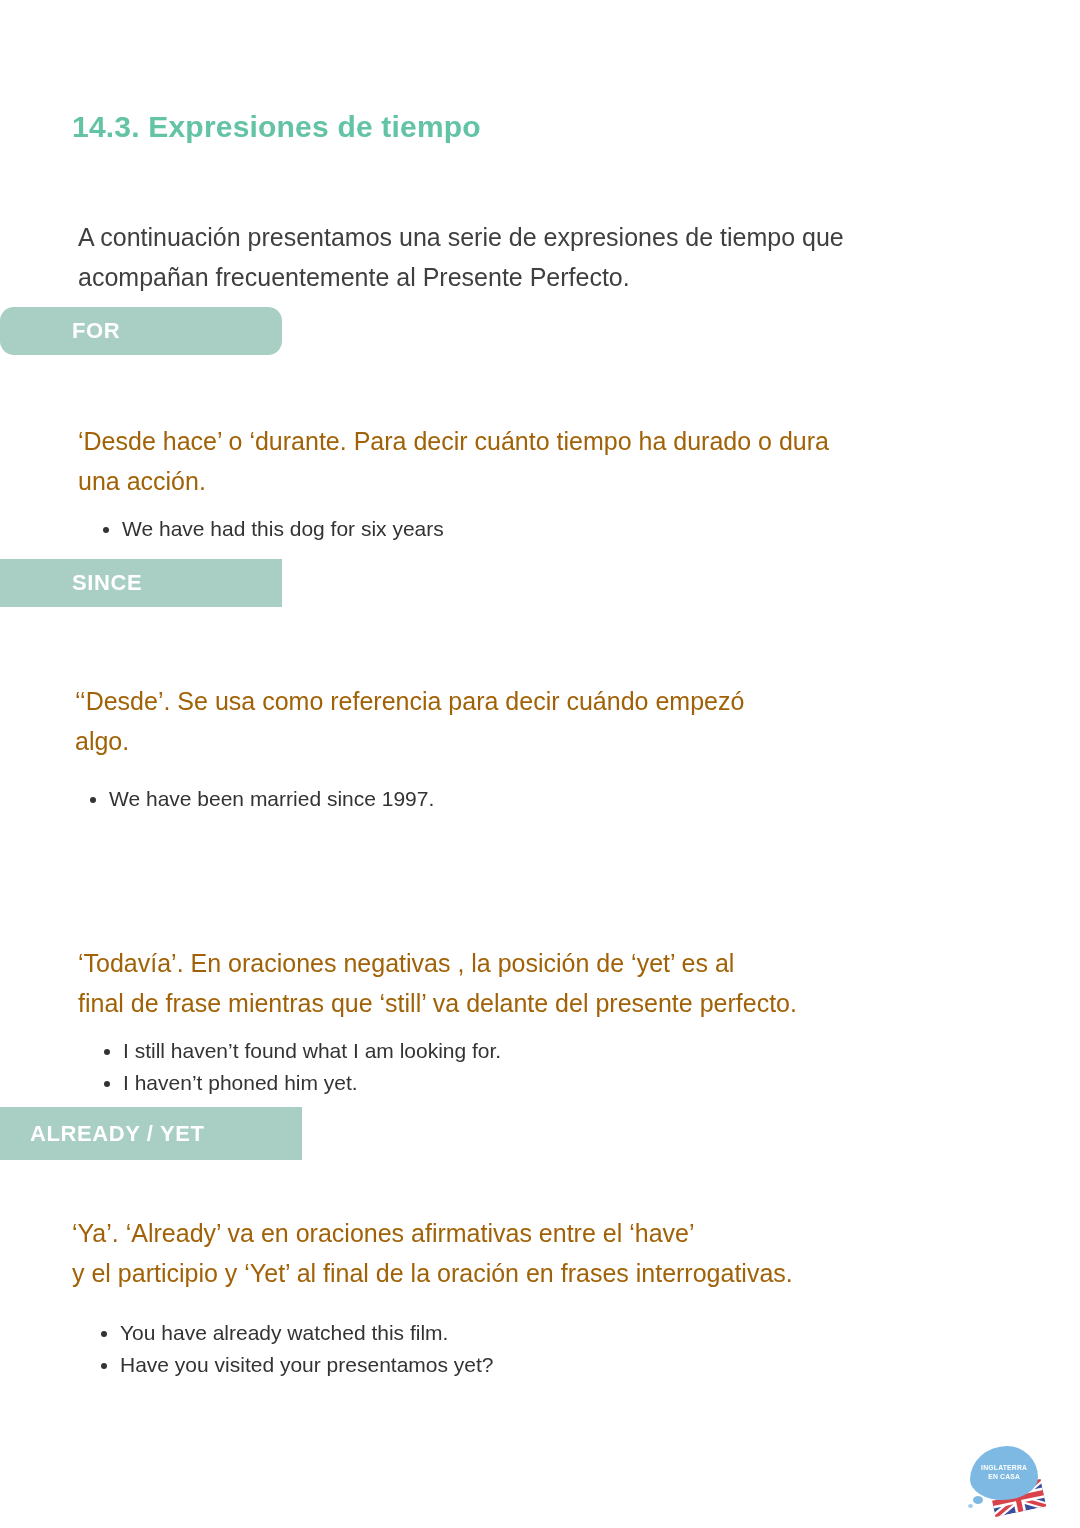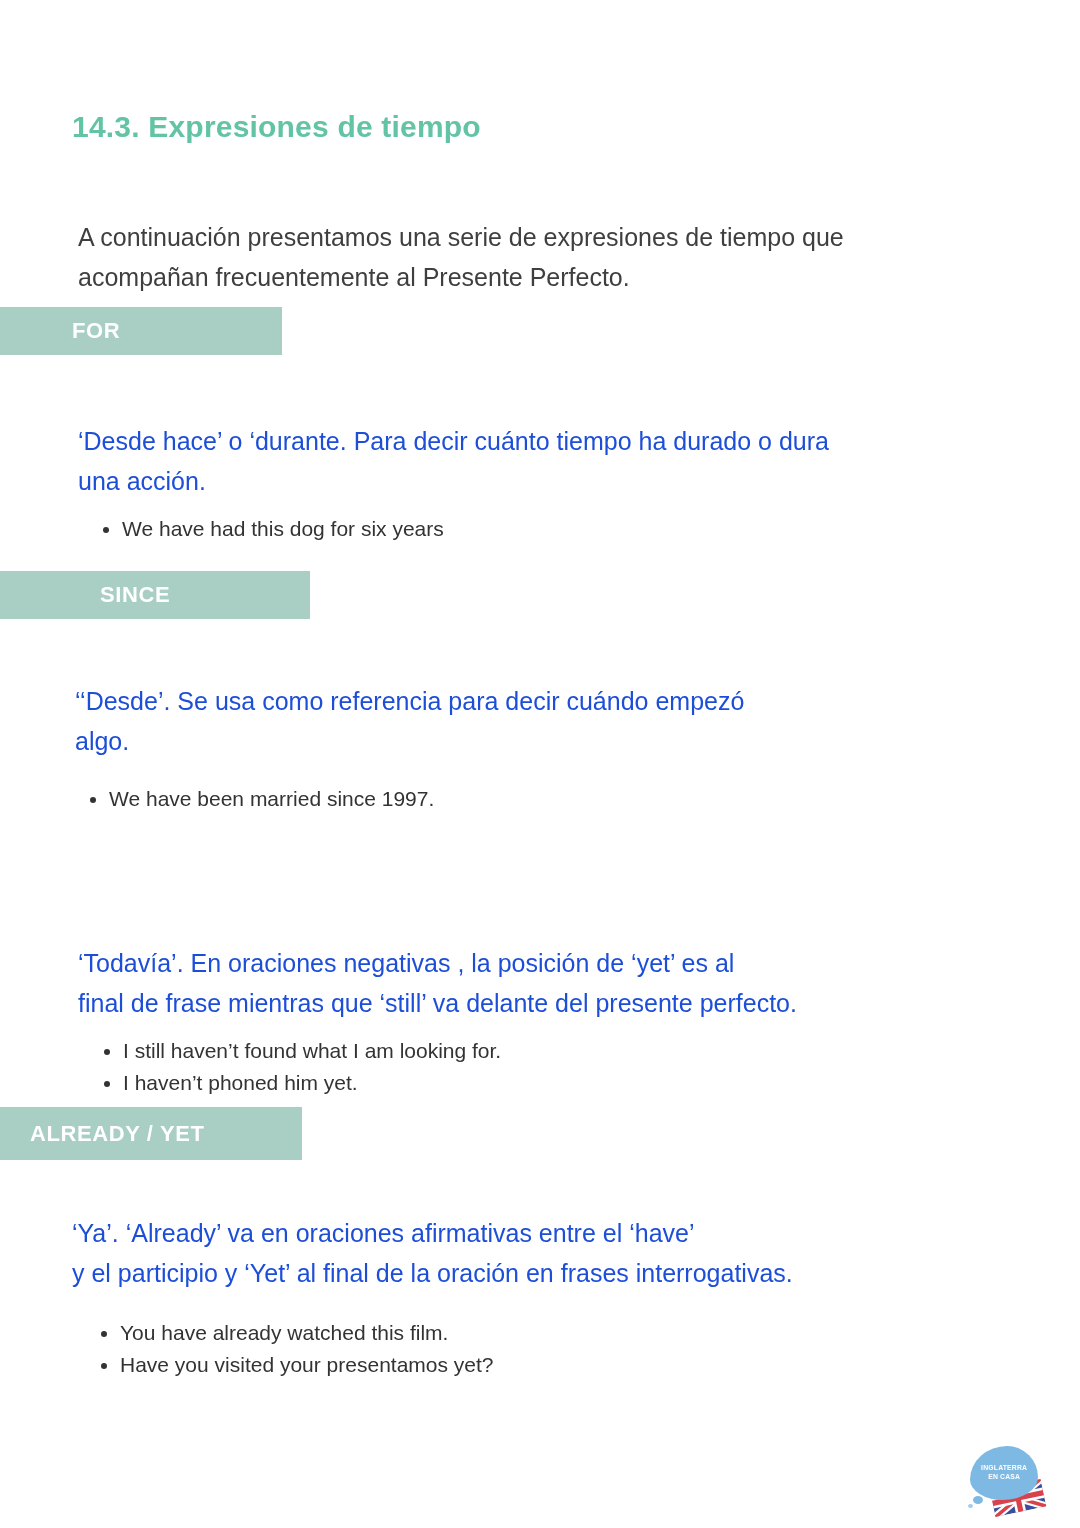"FOR" .band-for { border-radius: none -> 14px }
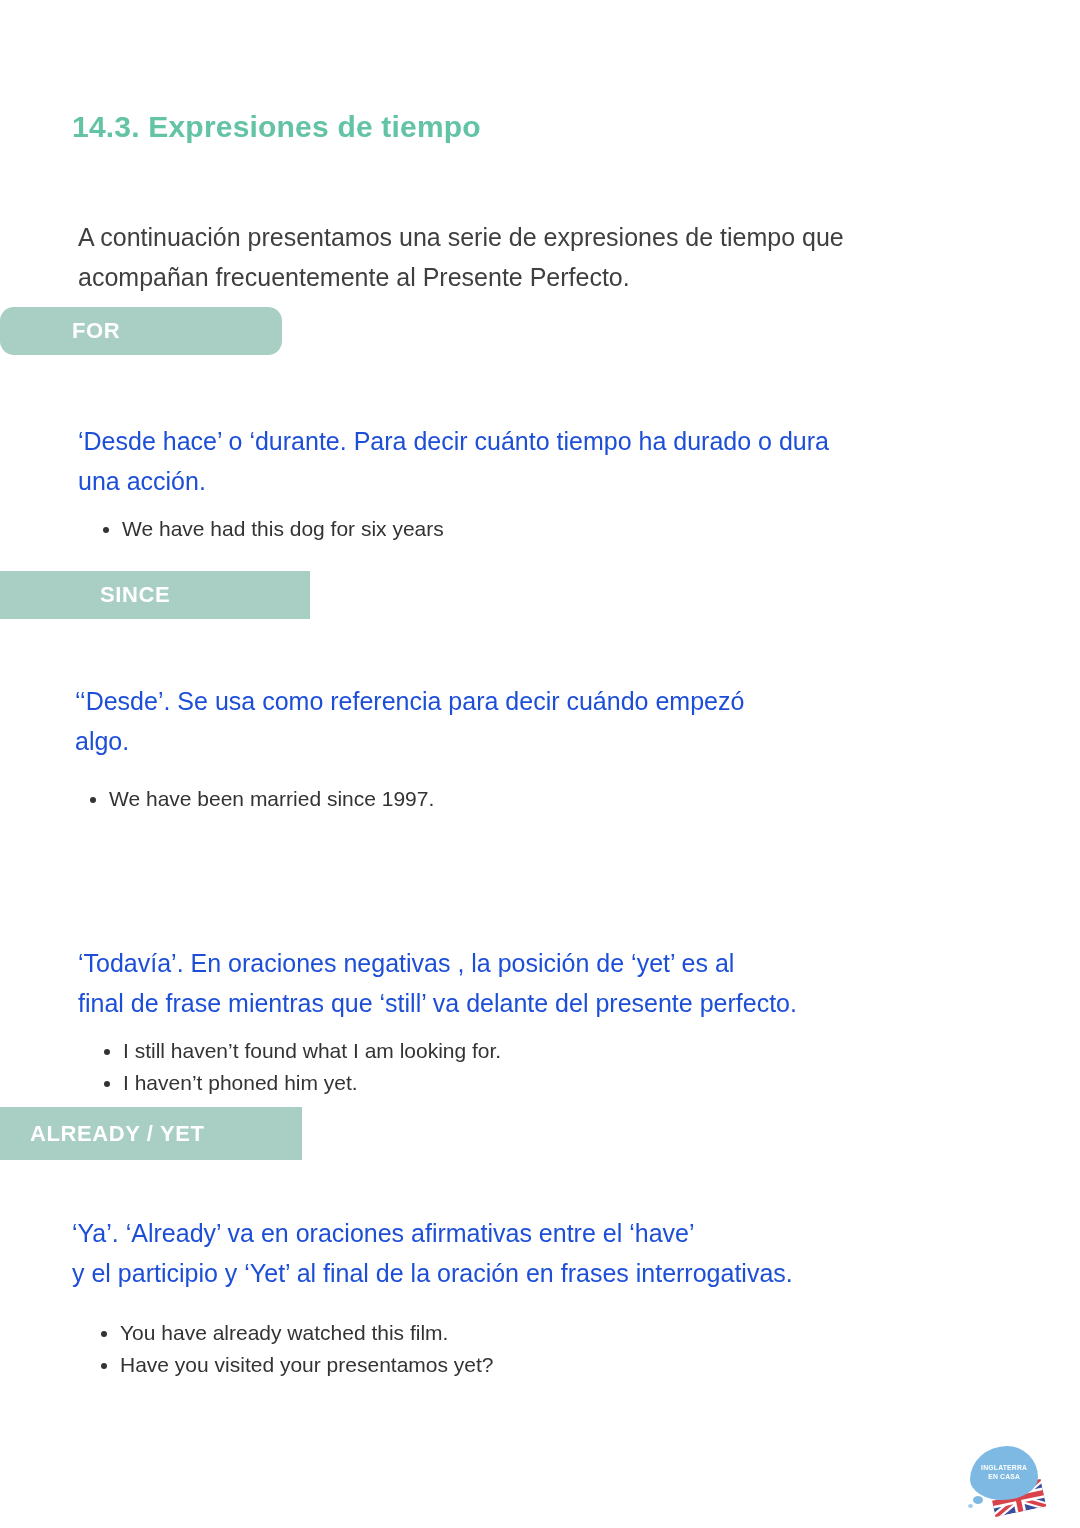"‘Desde hace’ o ‘durante. Para" .desc { color: #1d4ed8 -> #a16207 }
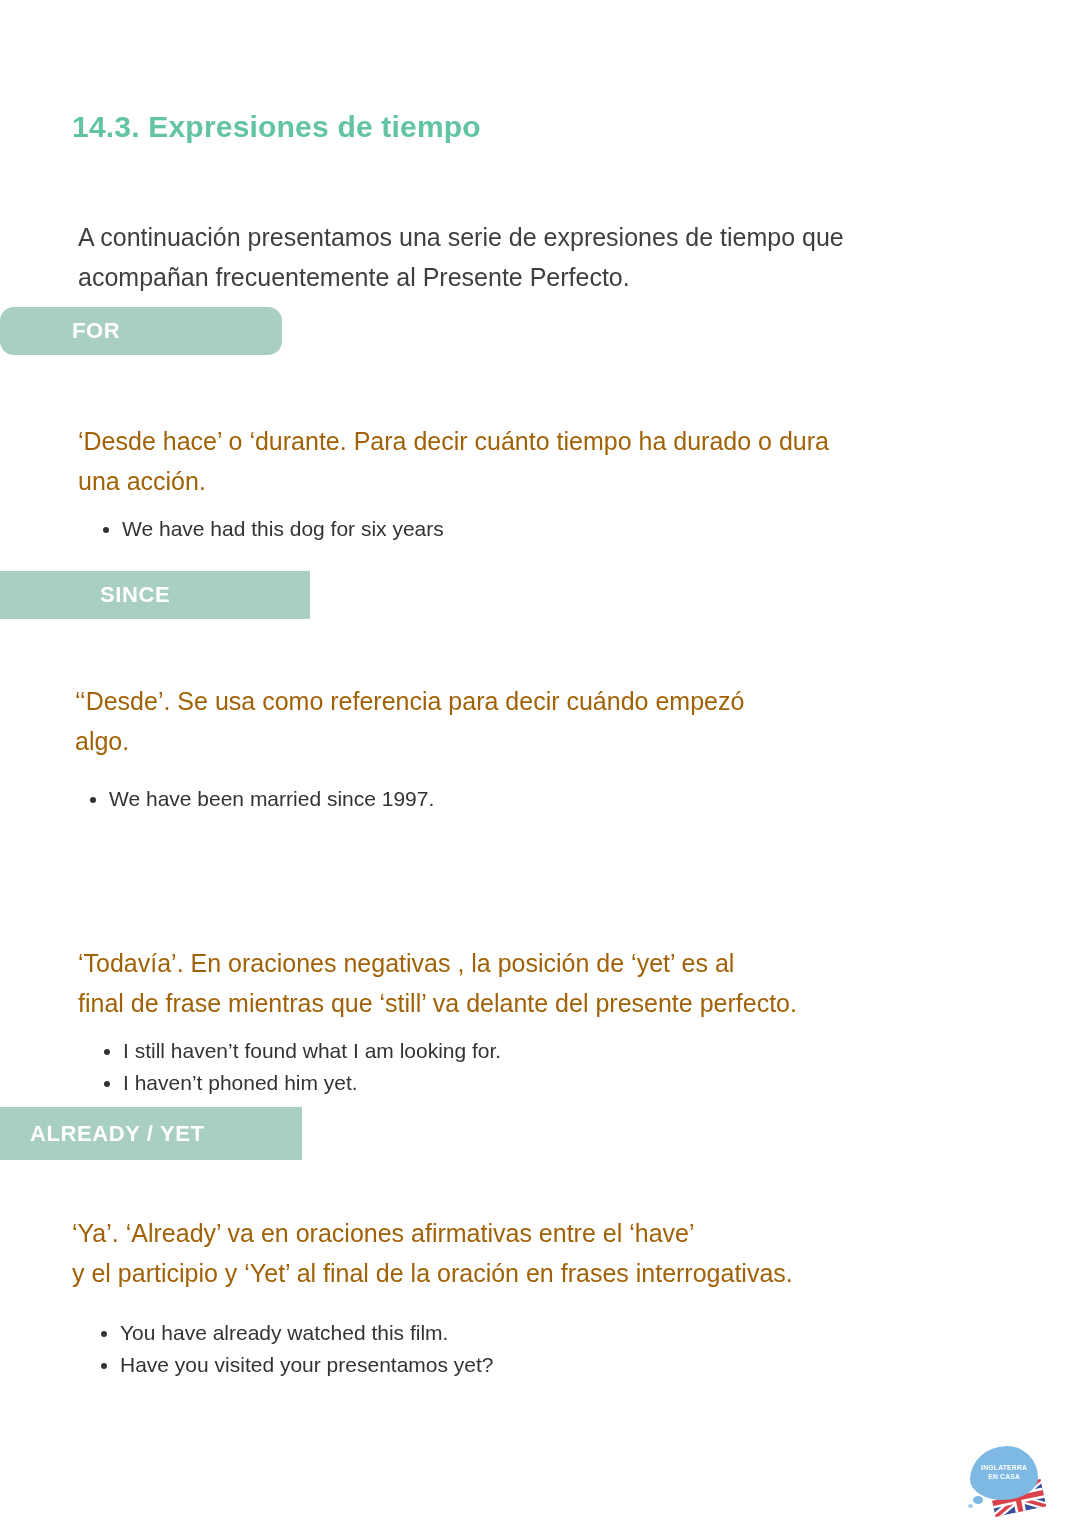"SINCE" .band-since { padding-left: 100px -> 72px; top: 571px -> 559px }
